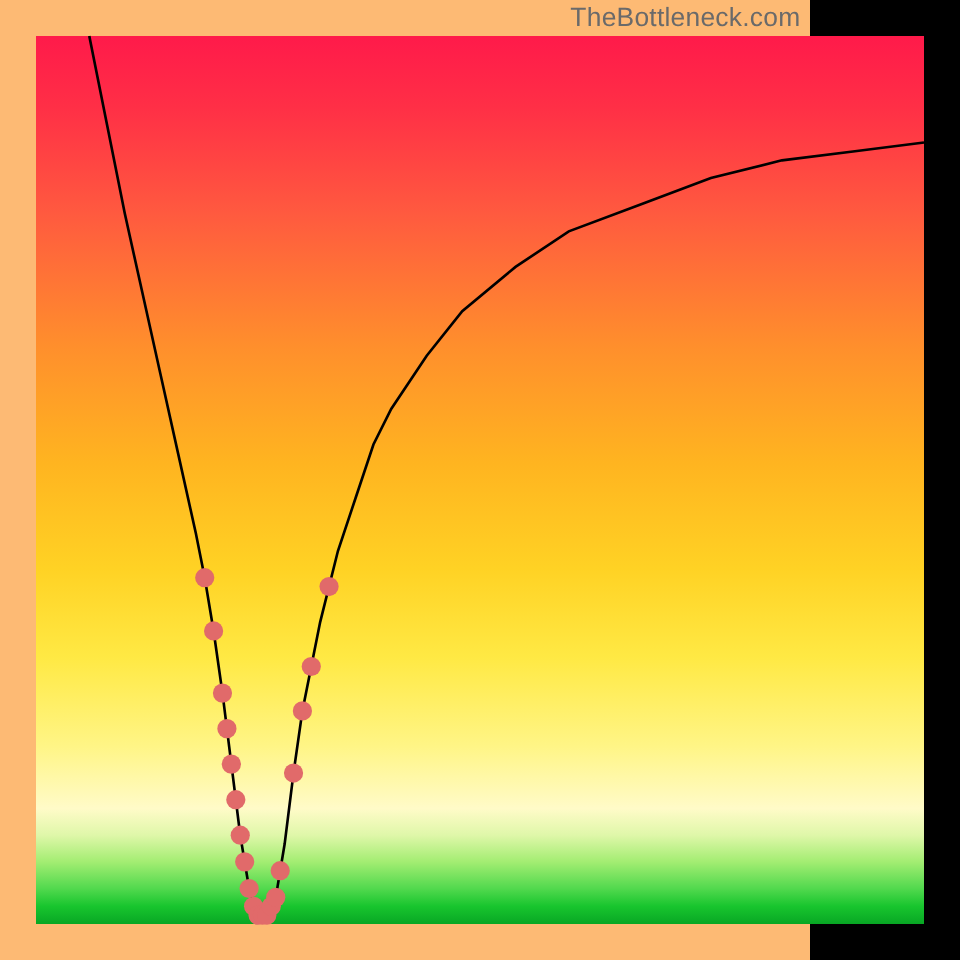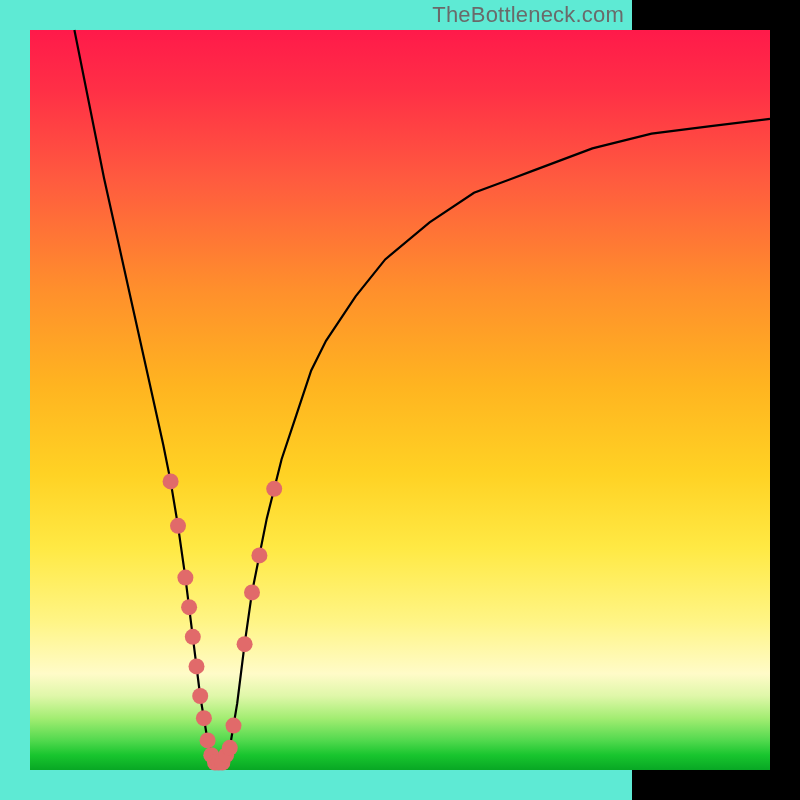"TheBottleneck.com" .wrap { background: #5eead4 -> #fdba74; padding-left: none -> 43px }
